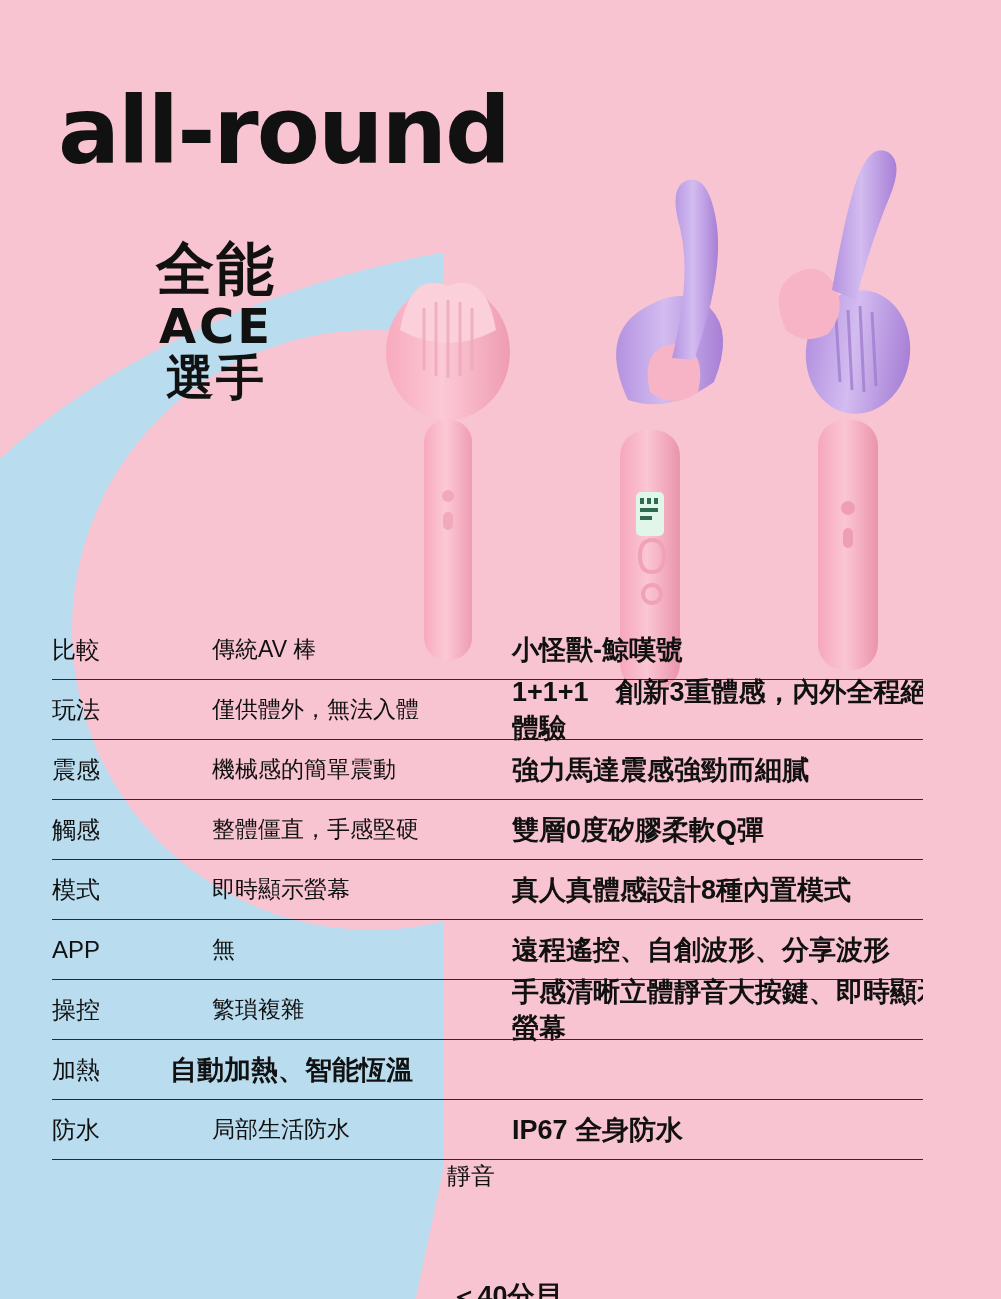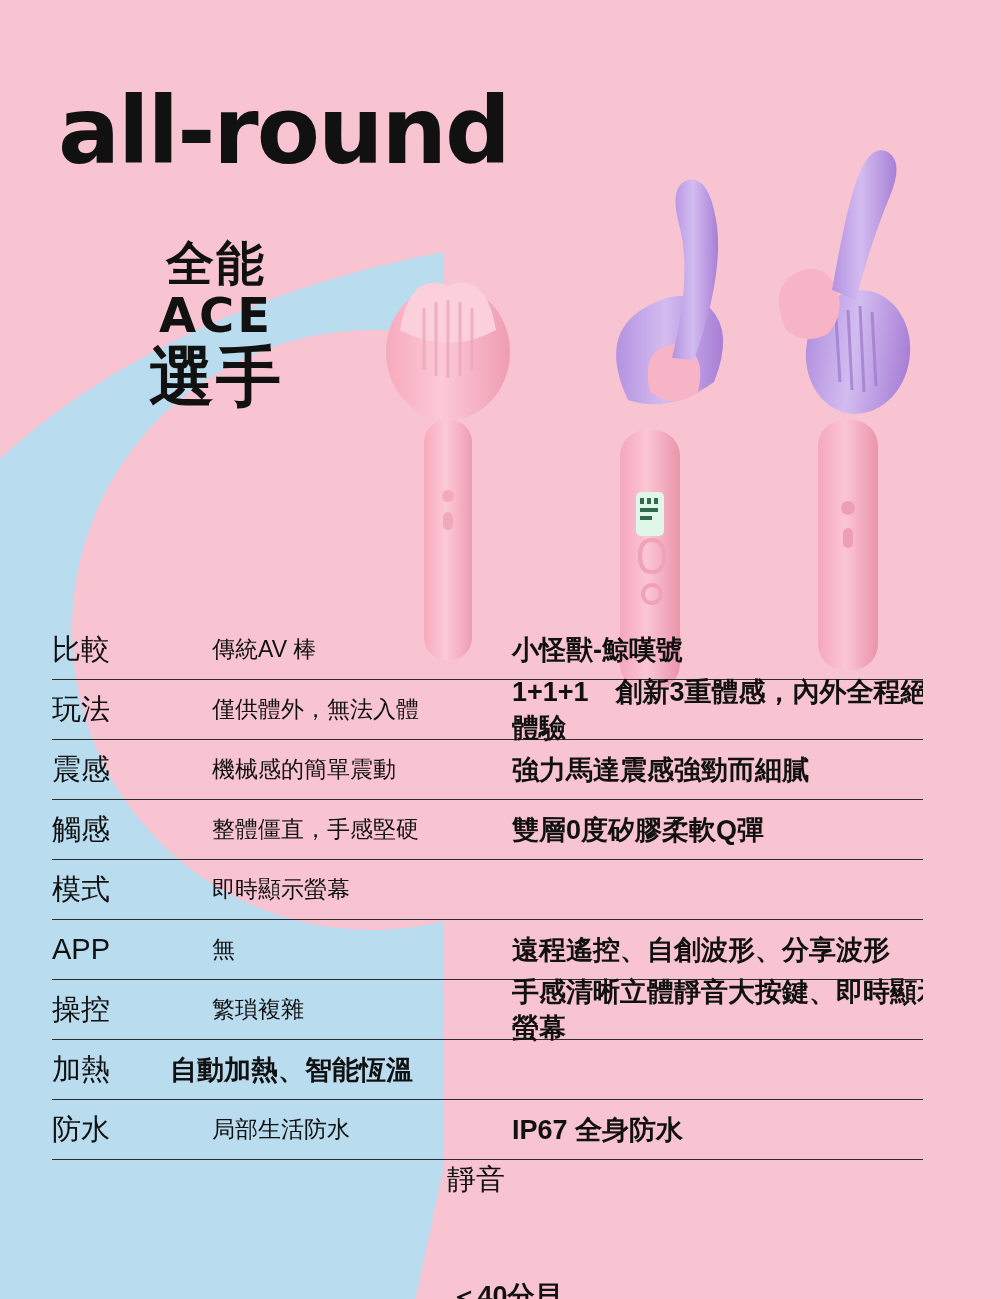"全能" .subtitle .l1 { font-size: 48px -> 58px }
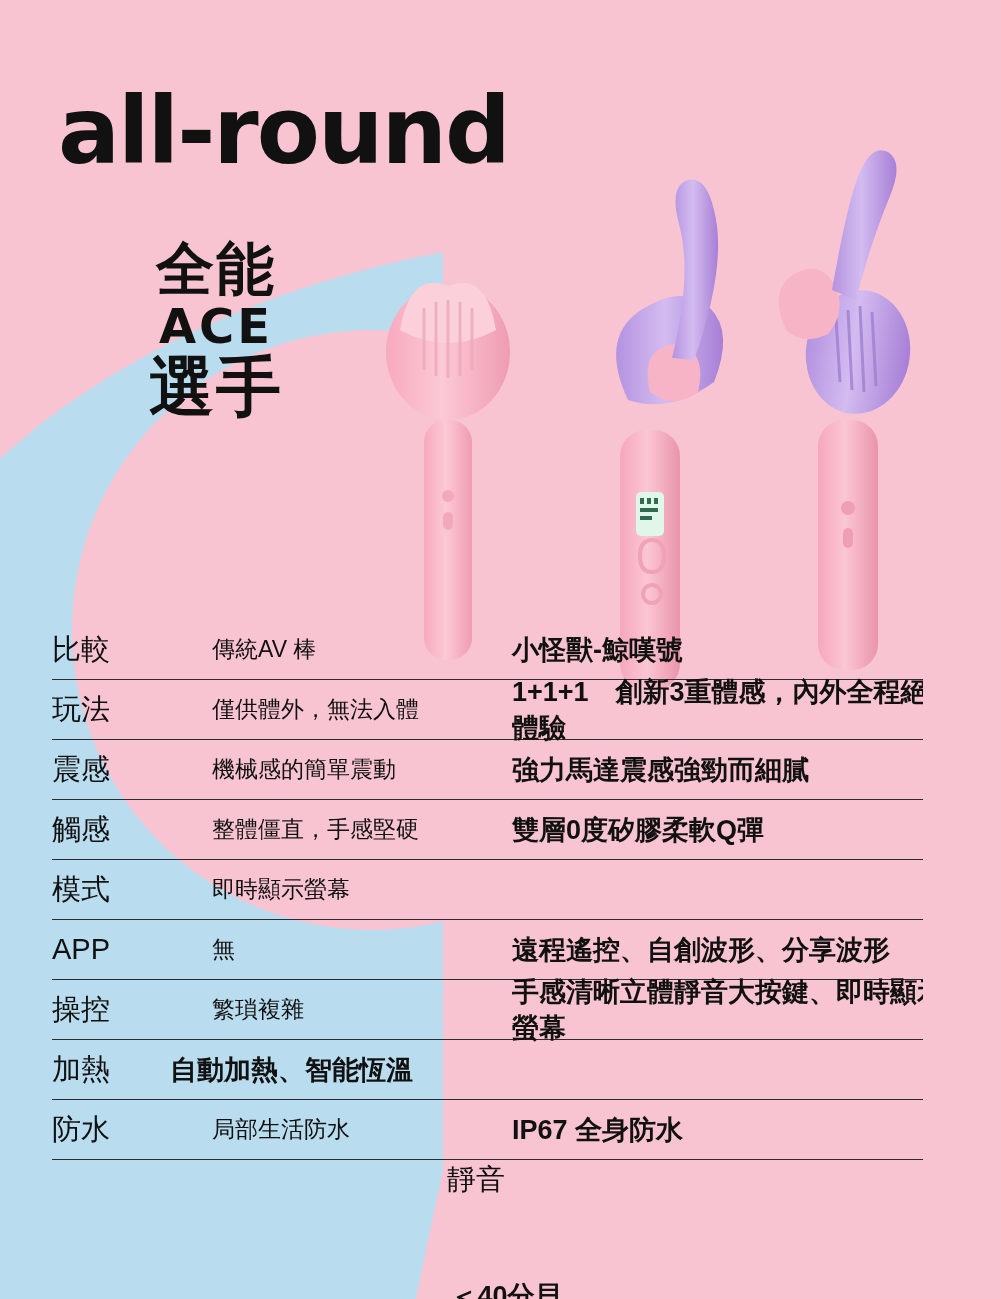"選手" .subtitle .l3 { font-size: 65px -> 48px }
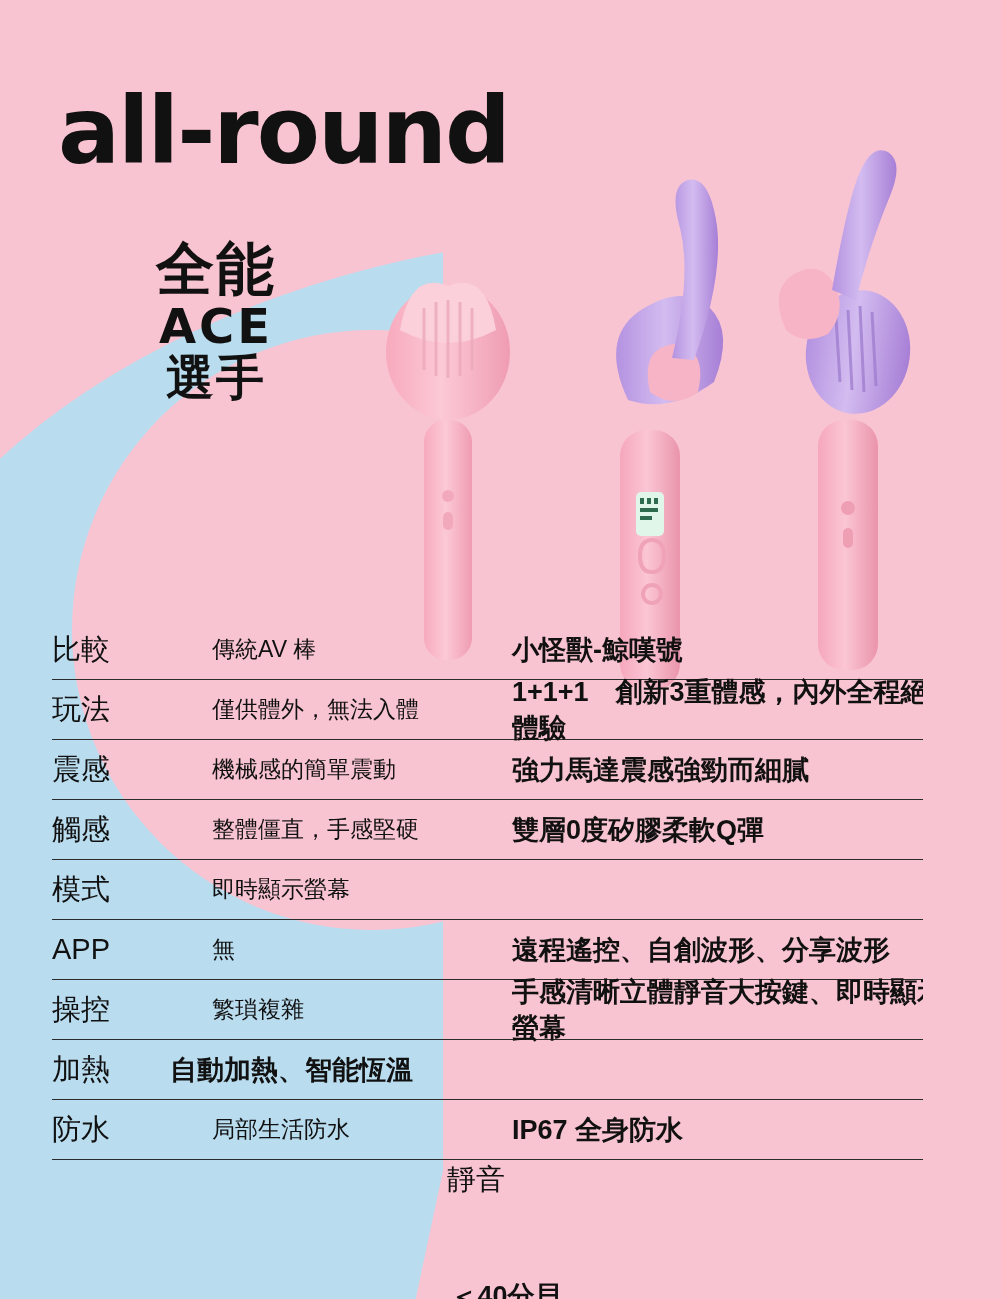"比較" .c-label { font-size: 29px -> 24px }
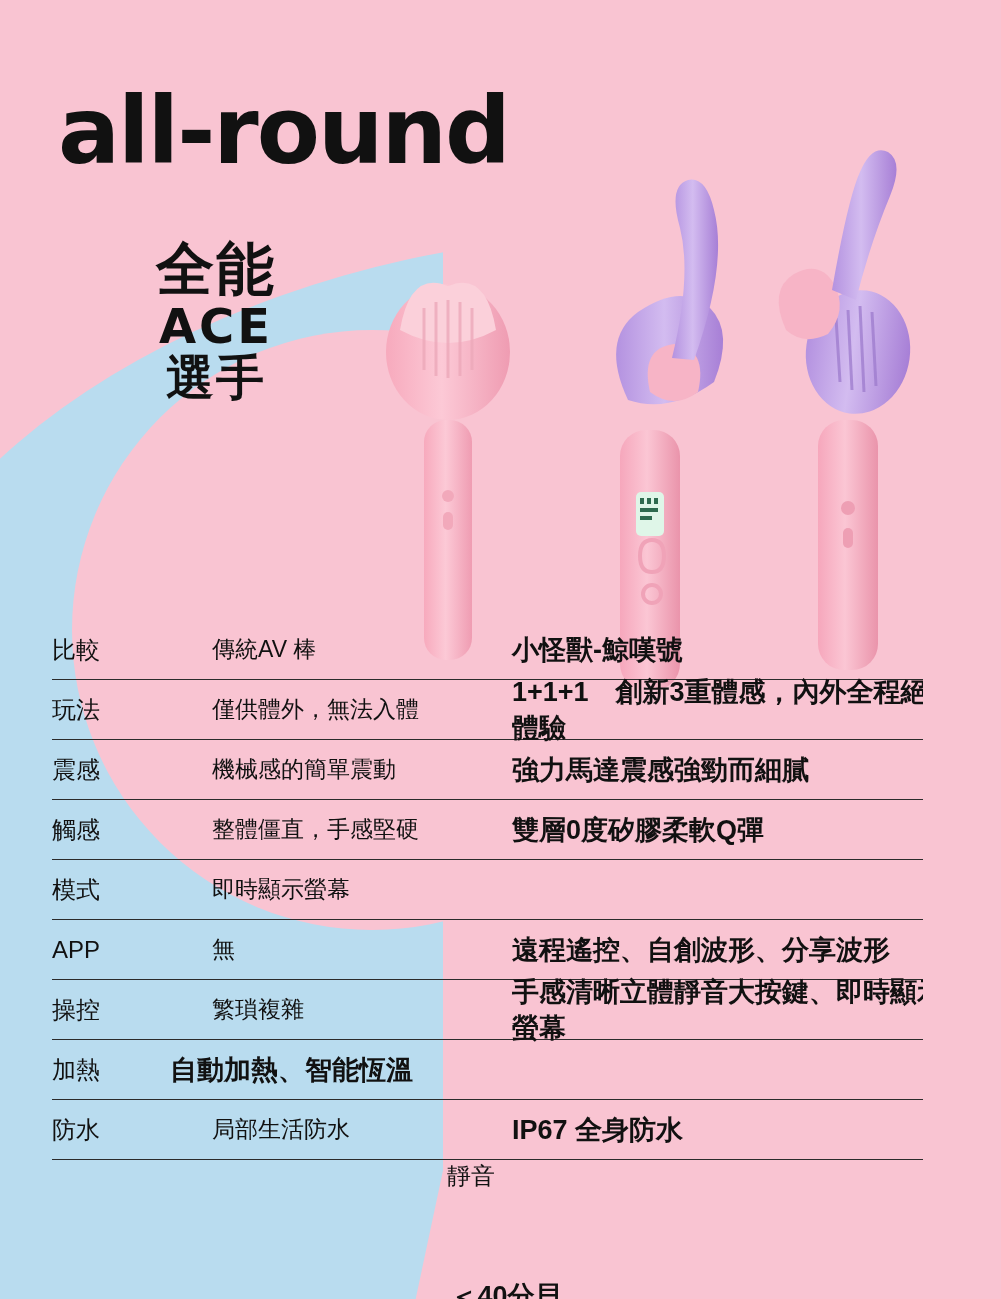"真人真體感設計8種內置模式" div.c-new { html: none -> <div>真人真體感設計8種內置模式</div> }
